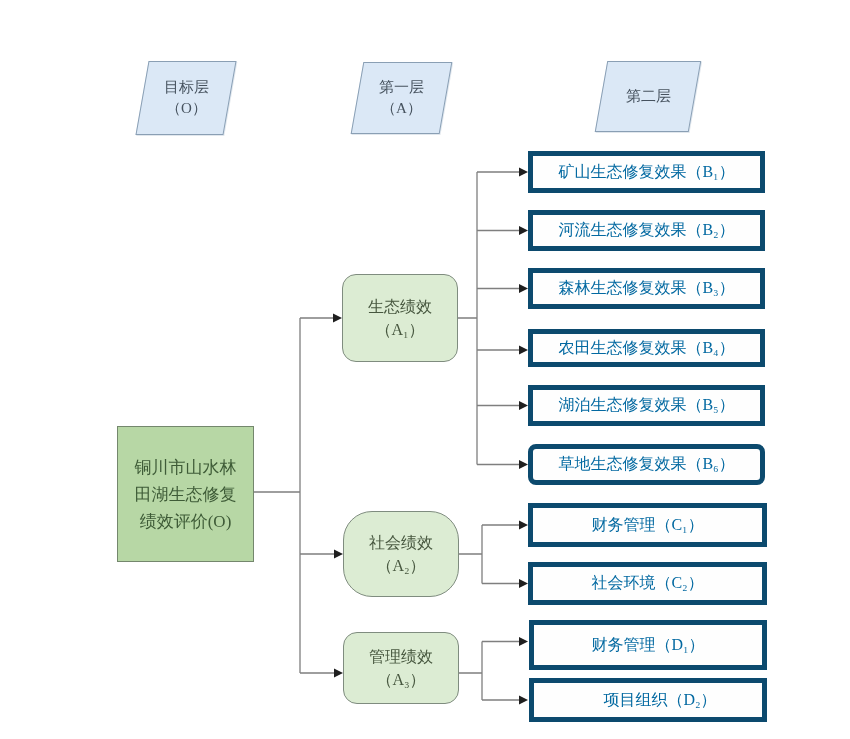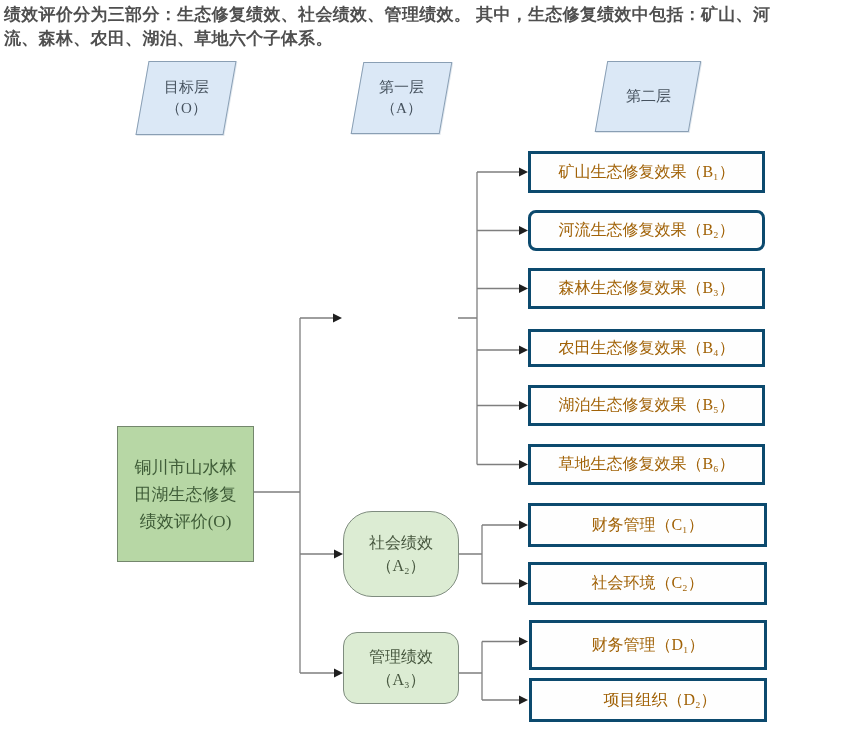"绩效评价分为三部分：生态修复绩效、社会绩效、管理绩效。" div.heading { html: <div>绩效评价分为三部分：生态修复绩效、社会绩效、管理绩效。 其中，生态修复绩效中包括：矿山、河 流、森林、农田、湖泊、草地六个子体系。</div> -> none }
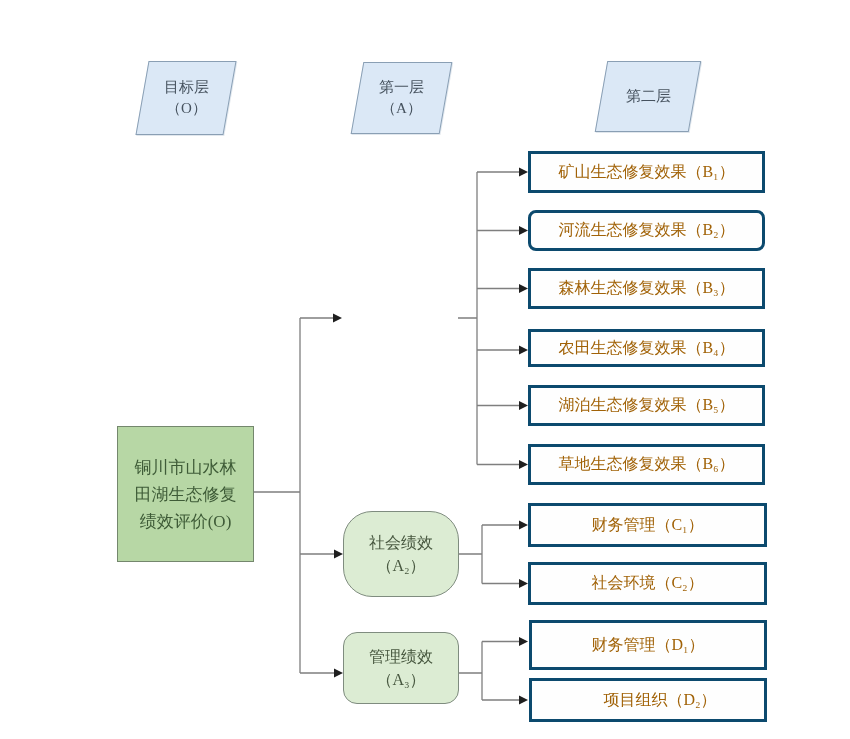"矿山生态修复效果（B₁）" .leaf { border: 3px solid #0c4a6e -> 5px solid #0c4a6e; color: #a16207 -> #0369a1 }
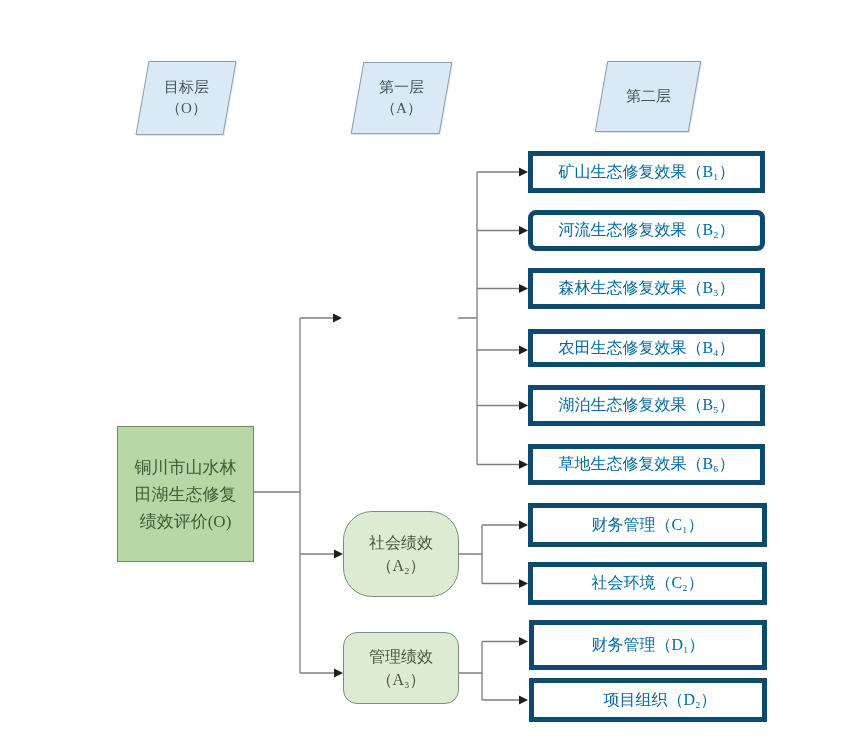"河流生态修复效果（B₂）" div.node { border-radius: 8px -> none }
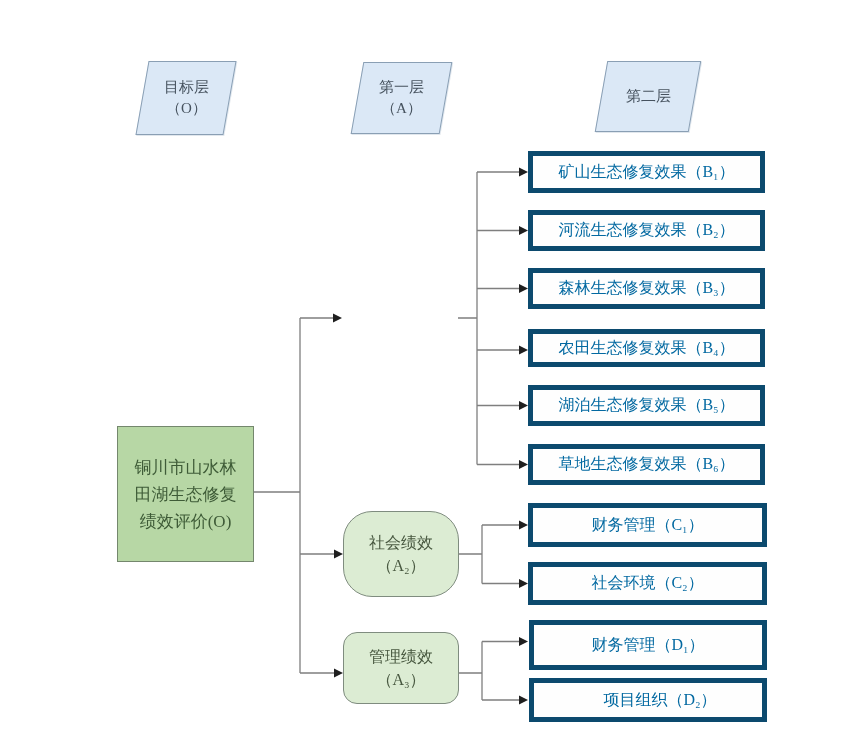"生态绩效" div.node { html: none -> <div>生态绩效 （A₁）</div> }
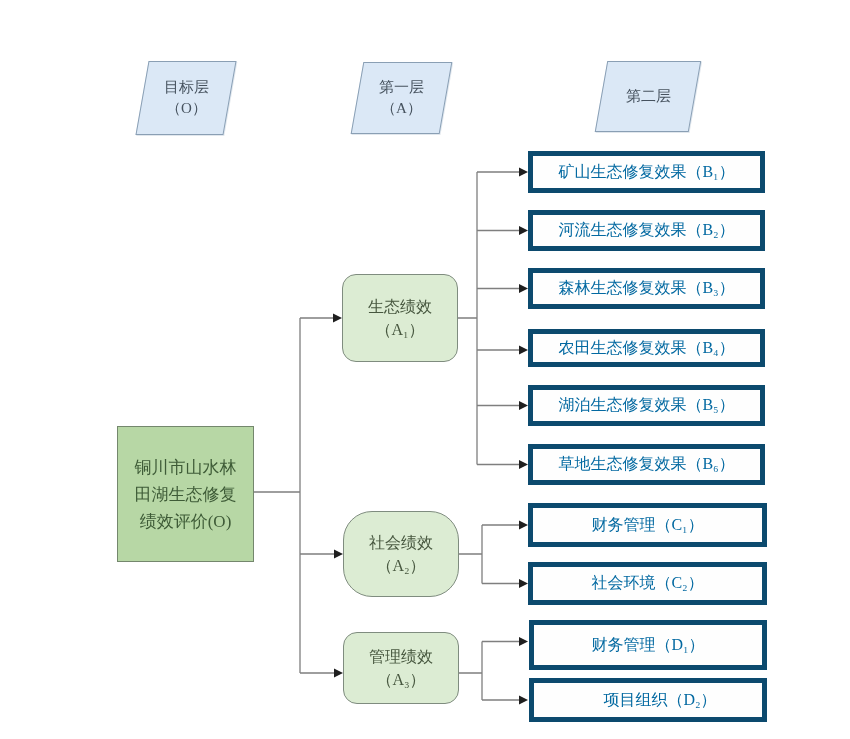"草地生态修复效果（B₆）" div.node { border-radius: none -> 8px }
